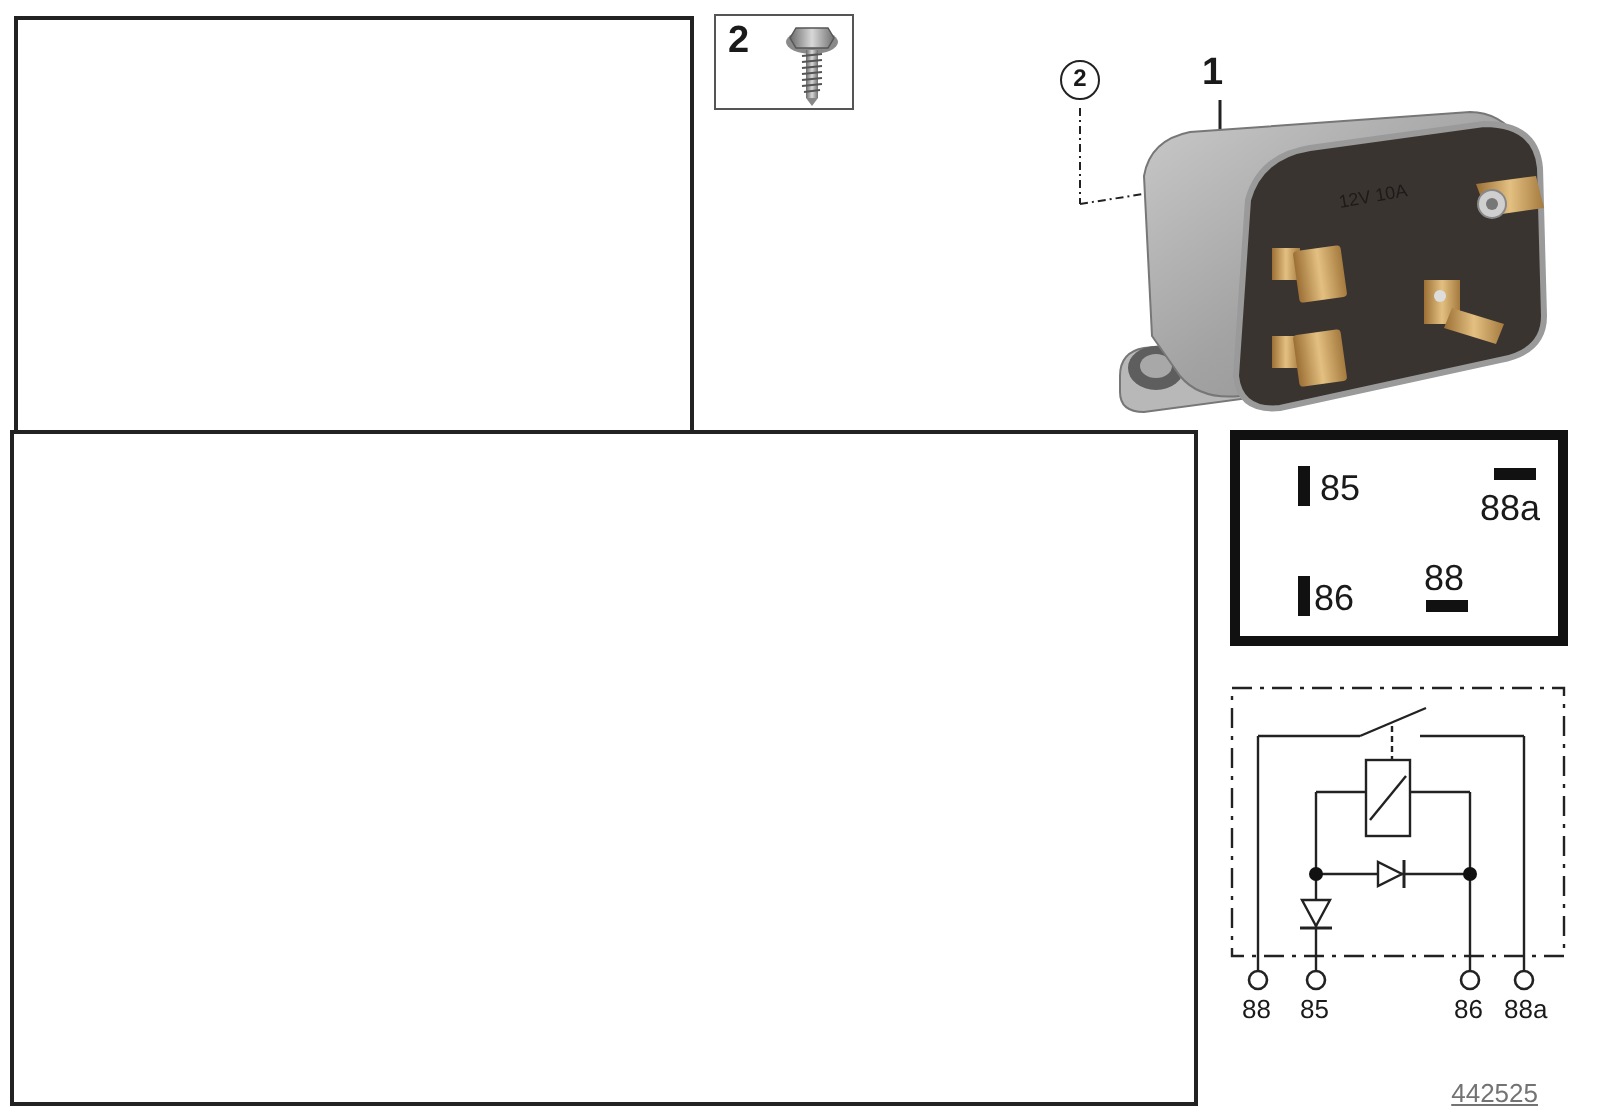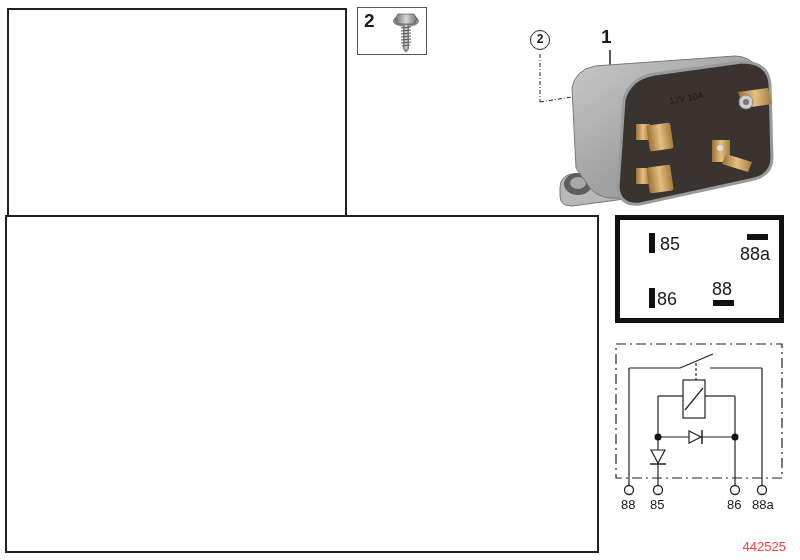"442525" .ref-num { color: #ef4444 -> #737373; right: 14px -> 31px; text-decoration: none -> underline }
